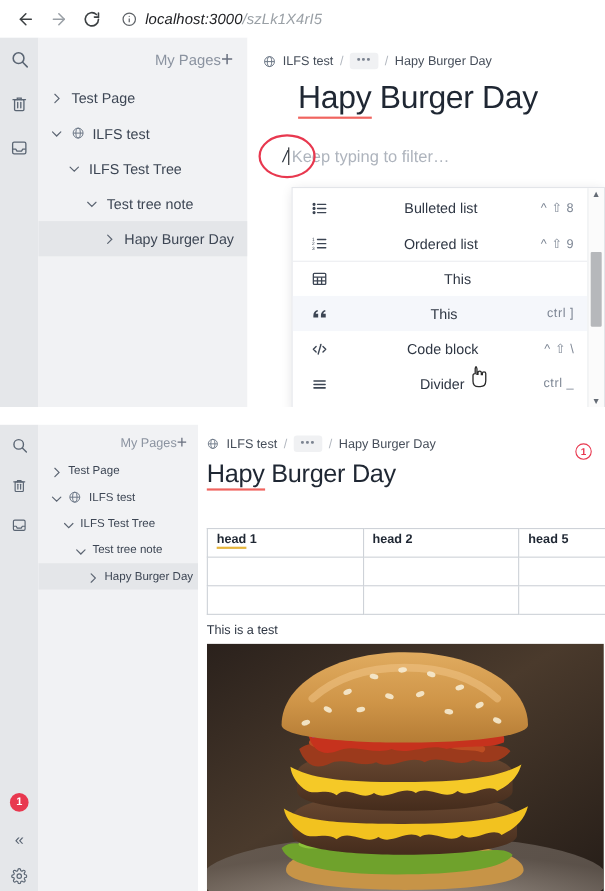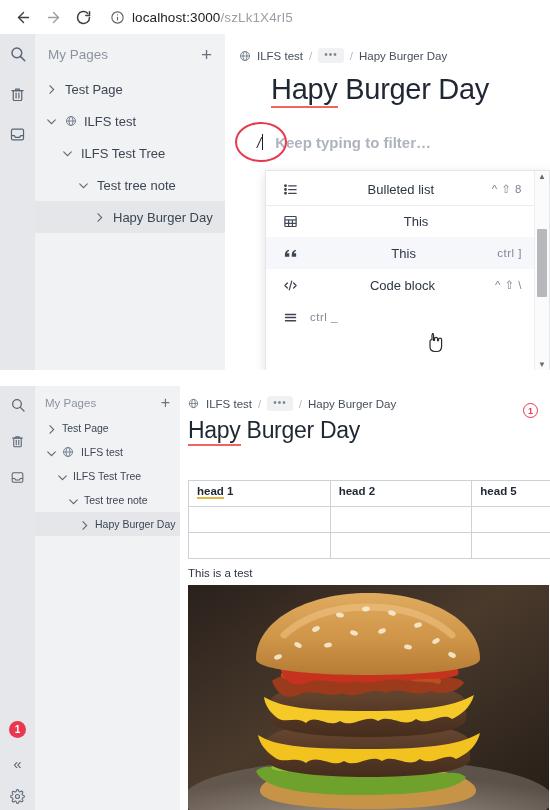"localhost:3000/szLk1X4rI5" .browser-bar { font-style: none -> italic }
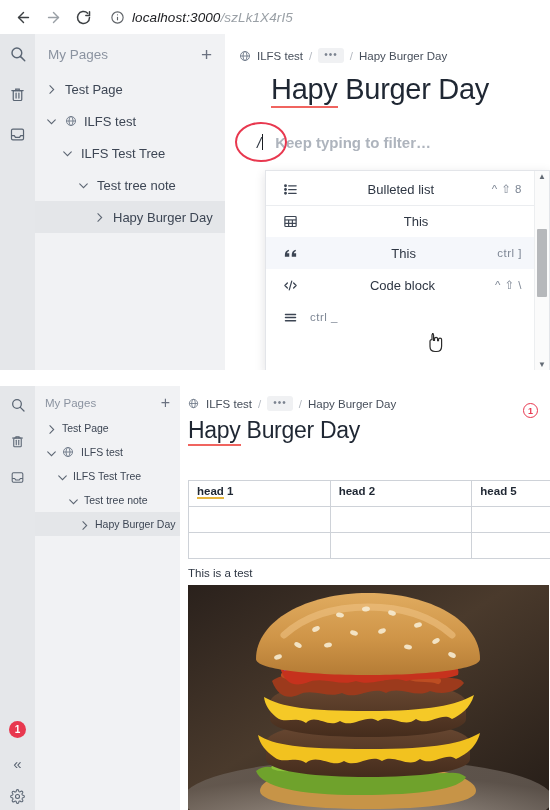"My Pages" .tree-head { justify-content: space-between -> flex-end }
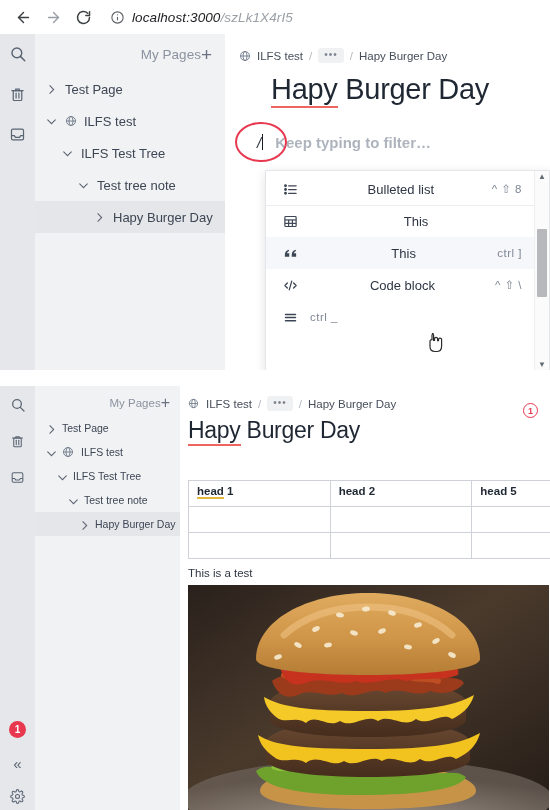"Keep typing to filter…" .filter-ph { font-weight: bold -> none; margin-left: 12px -> 2px }
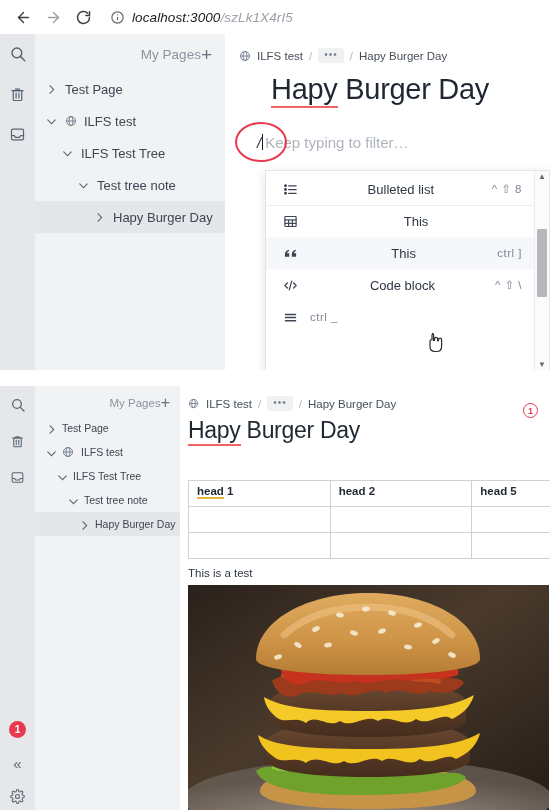"Ordered list" div.menu-item { html: none -> <div> <span> <svg> <line></line> <line></line> <line></line> <text>1</text> <text>2</text> <text>3</text> </svg> </span> <span>Ordered list</span> <span>^ ⇧ 9</span> </div> }
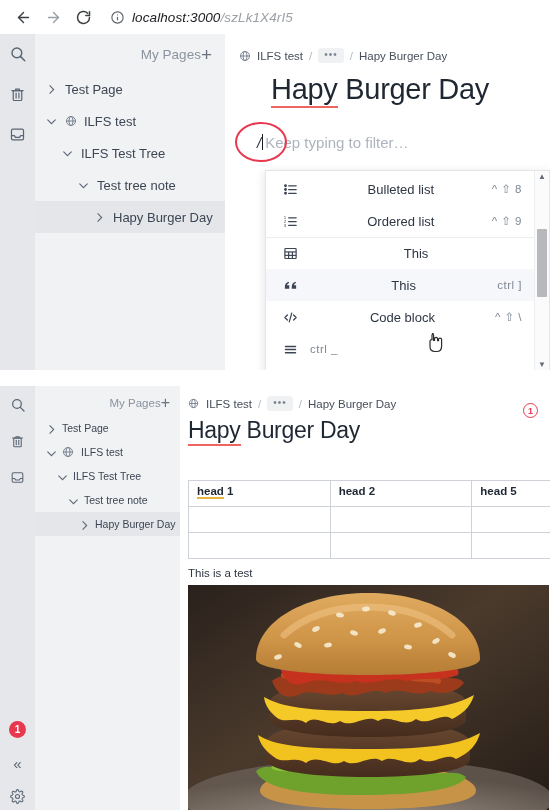"Divider" span.mi-label { html: none -> <span>Divider</span> }
